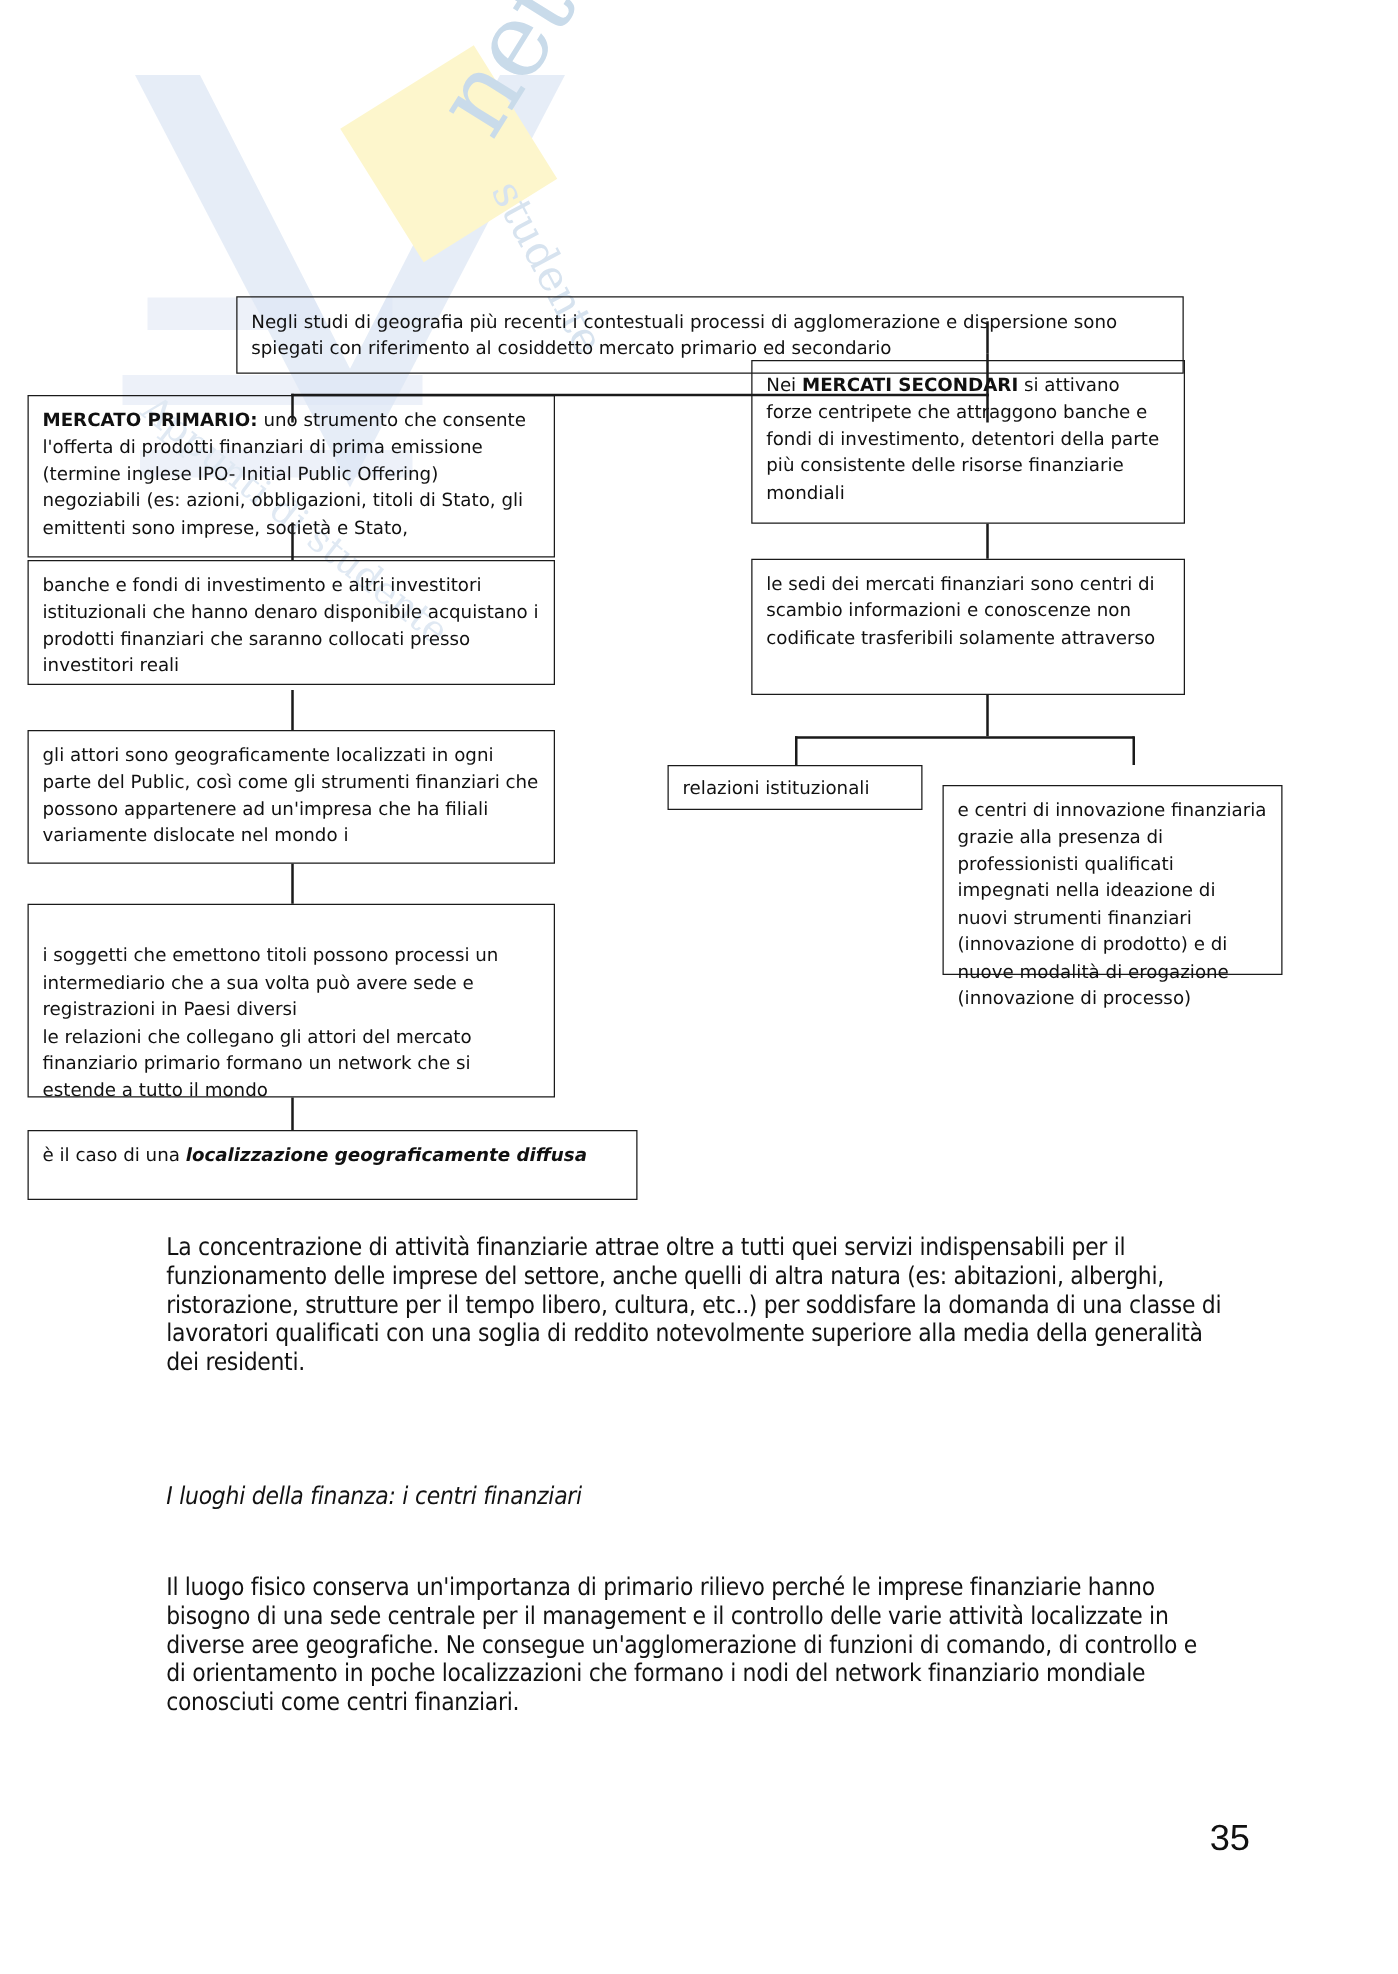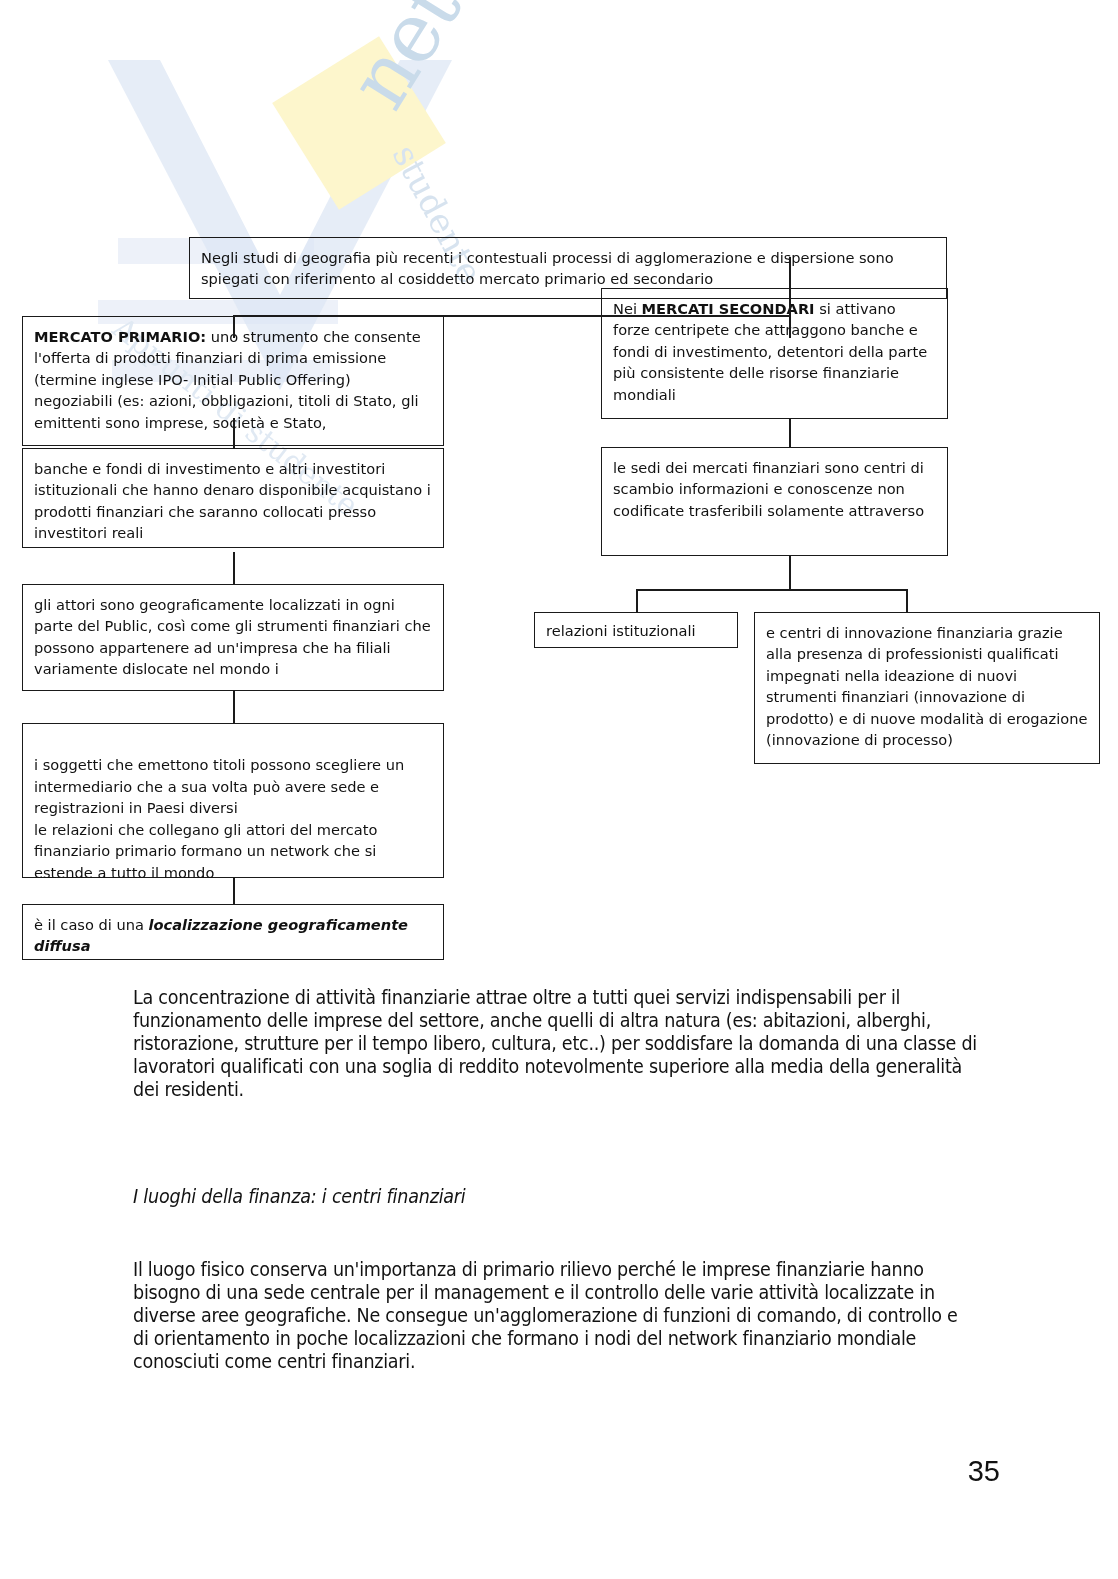"e centri di innovazione finanziaria" div.box { top: 612px -> 628px; width: 346px -> 272px }
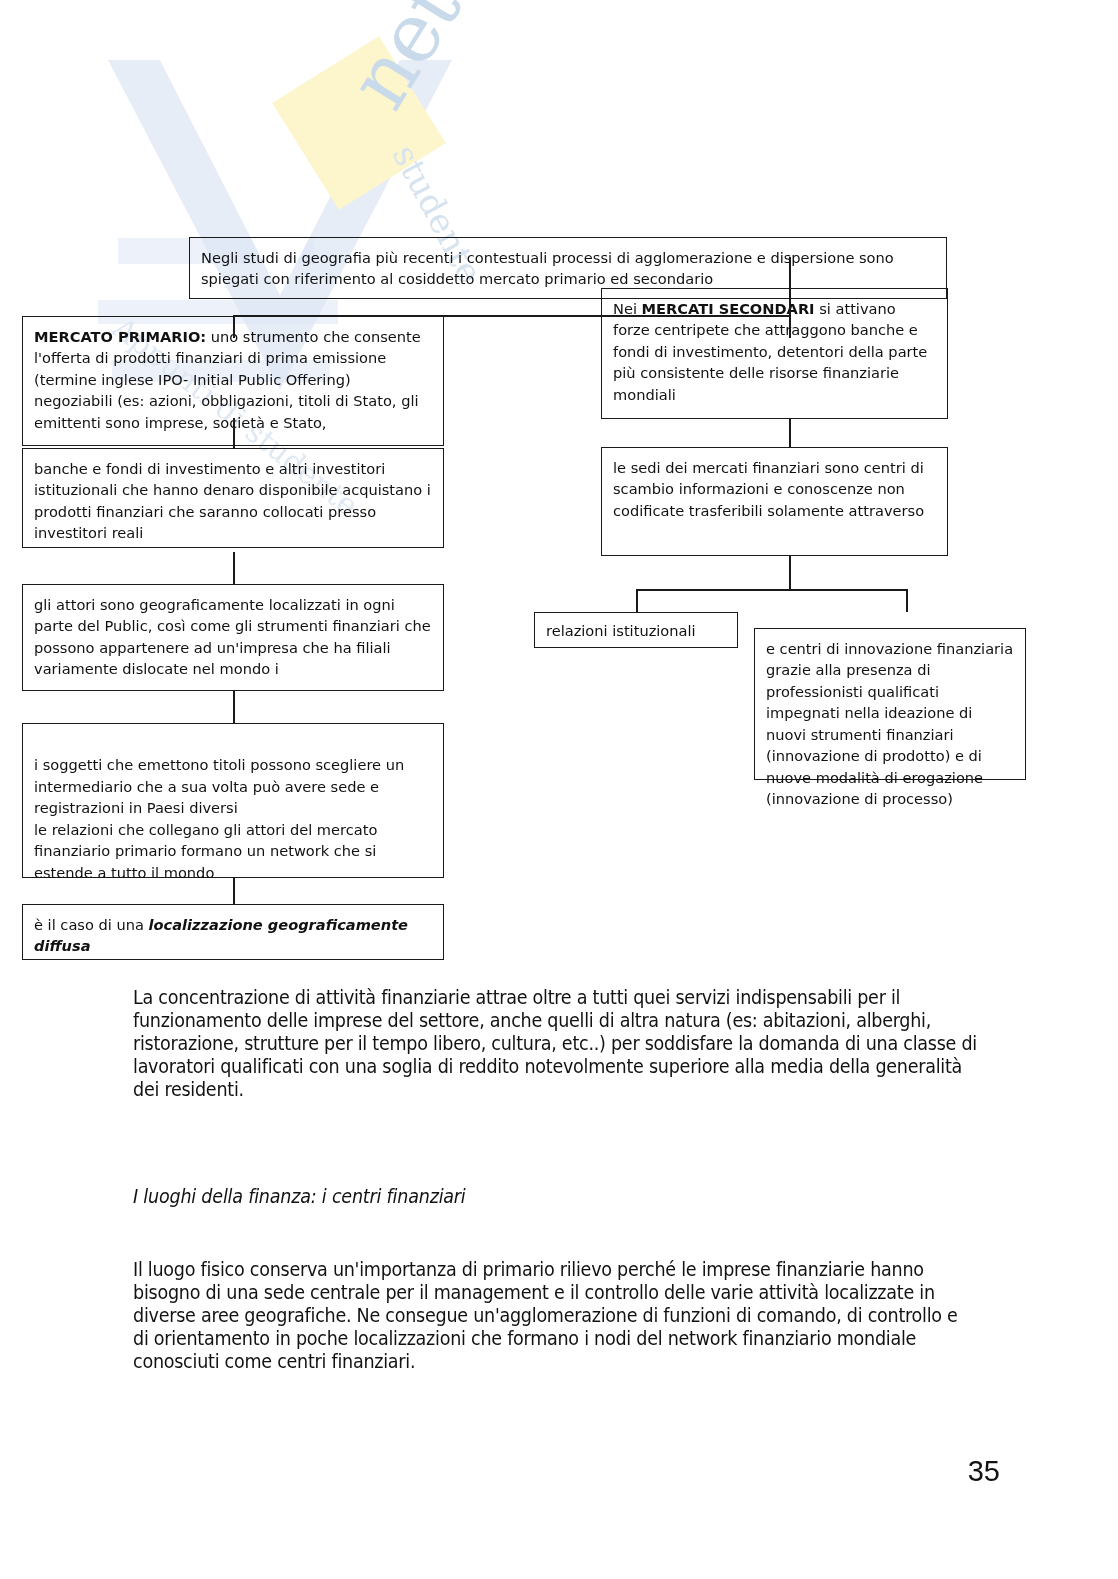"i soggetti che emettono titoli" p { text: scegliere -> processi }
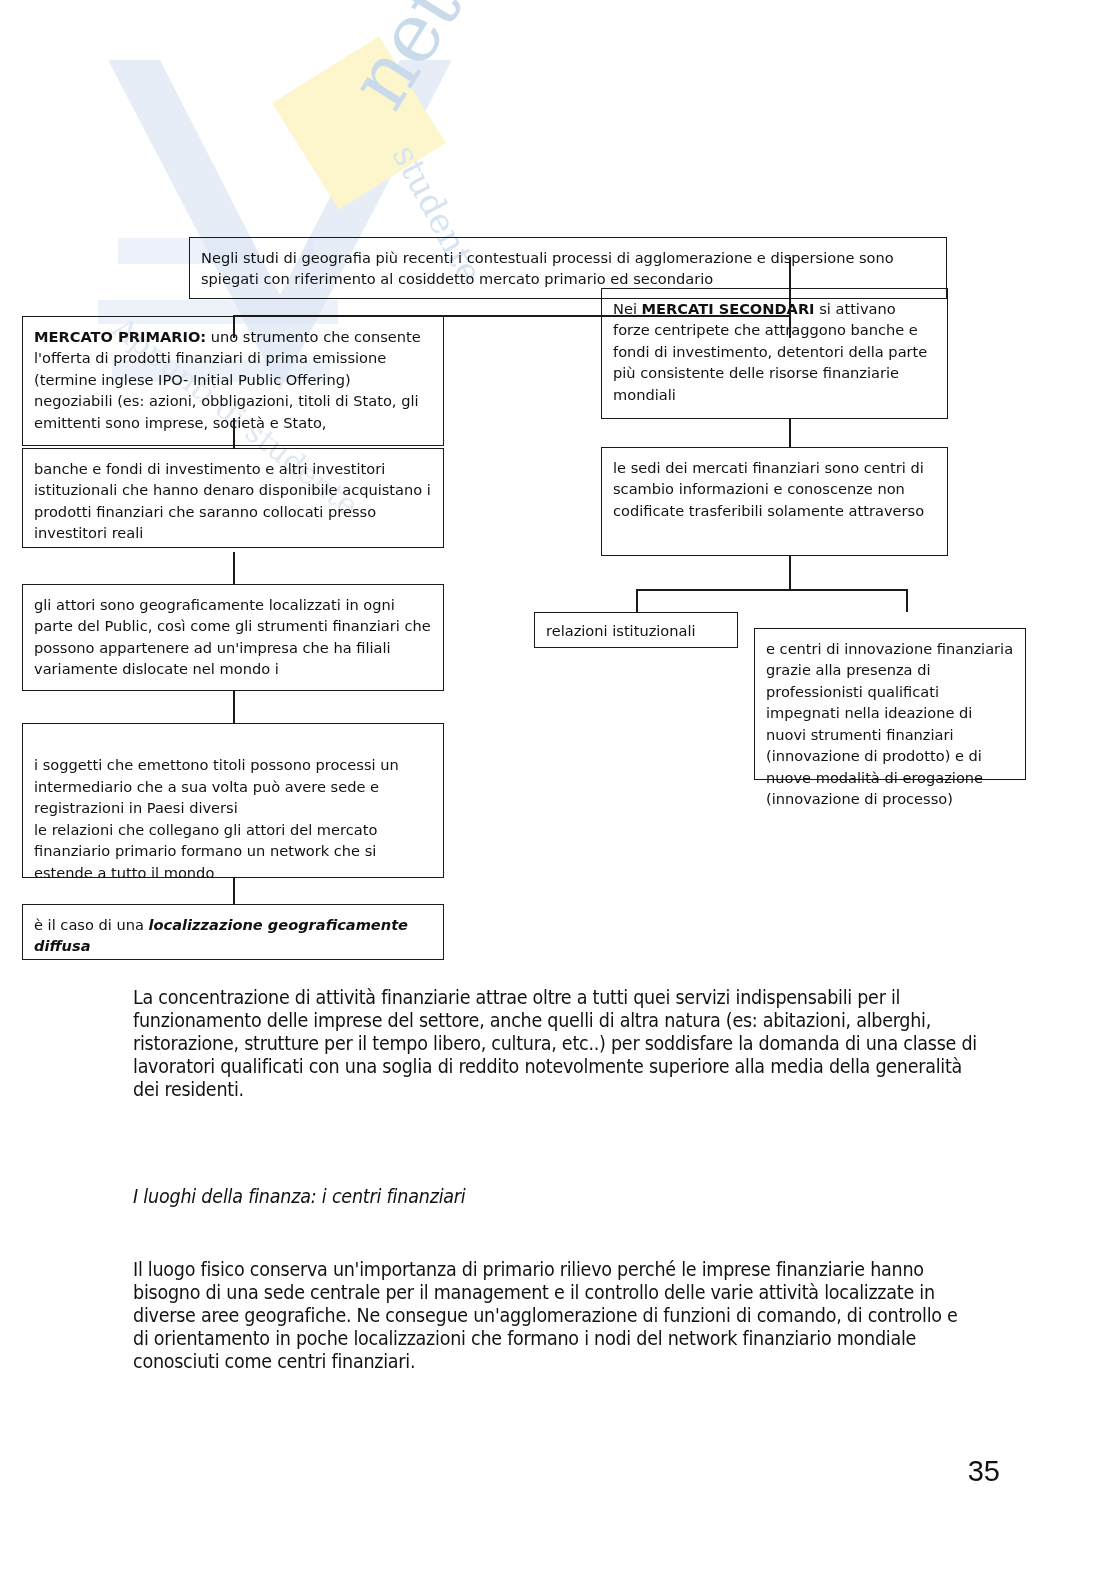"è il caso di una" div.box { width: 422px -> 488px }
